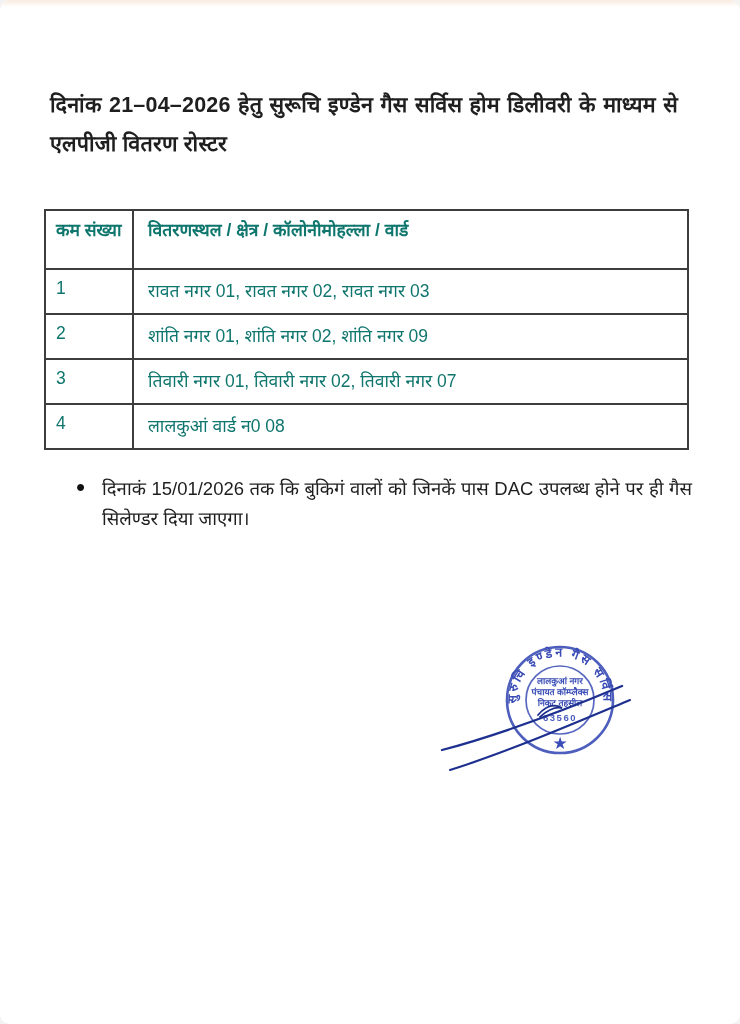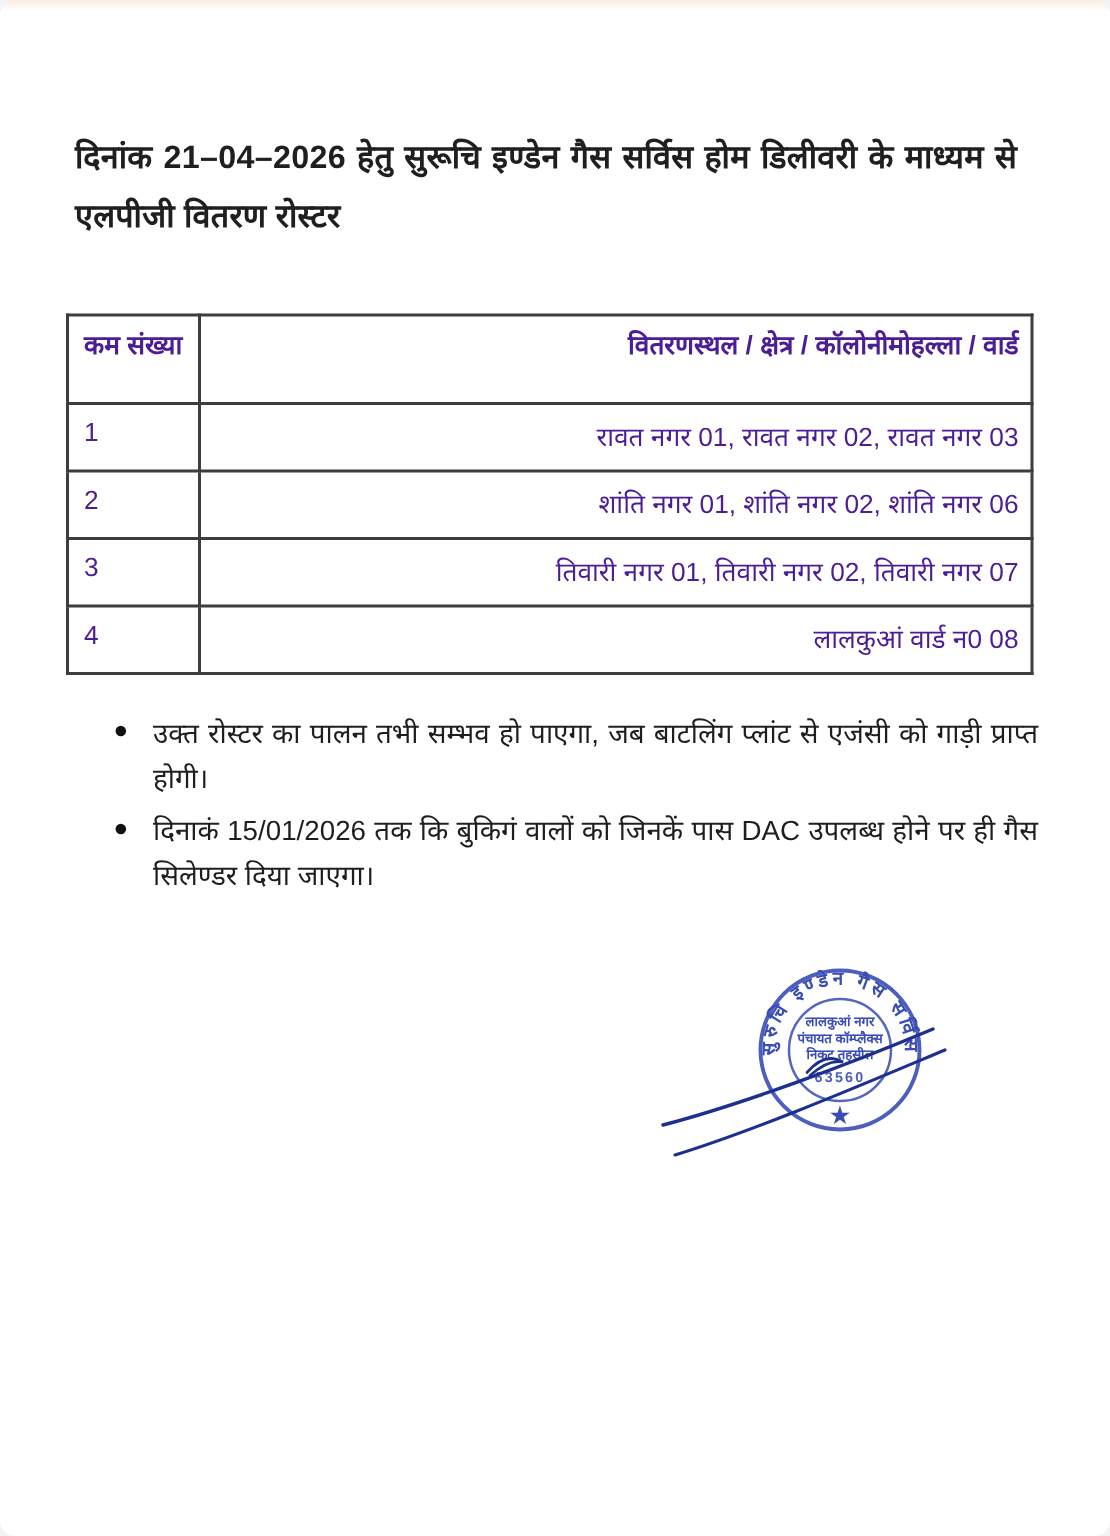"कम संख्या" table.roster { color: #4c1d95 -> #0f766e }
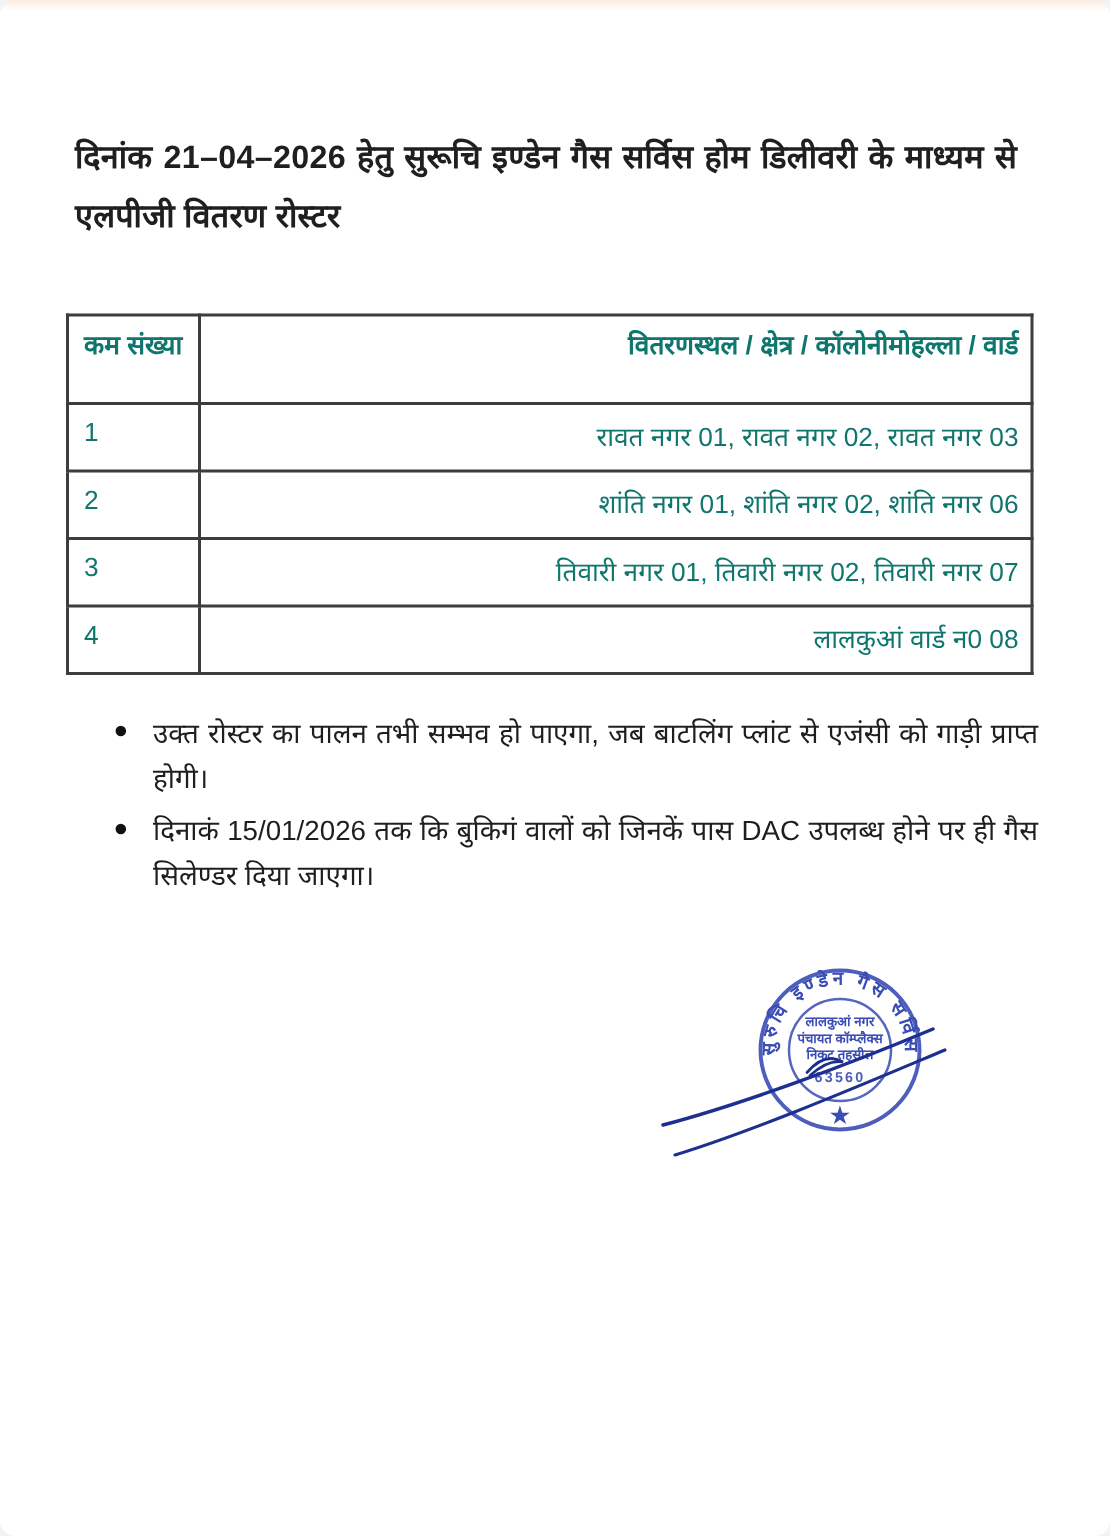"वितरणस्थल / क्षेत्र / कॉलोनीमोहल्ला" table.roster td.cell-area, table.roster th.head-area { text-align: right -> none }
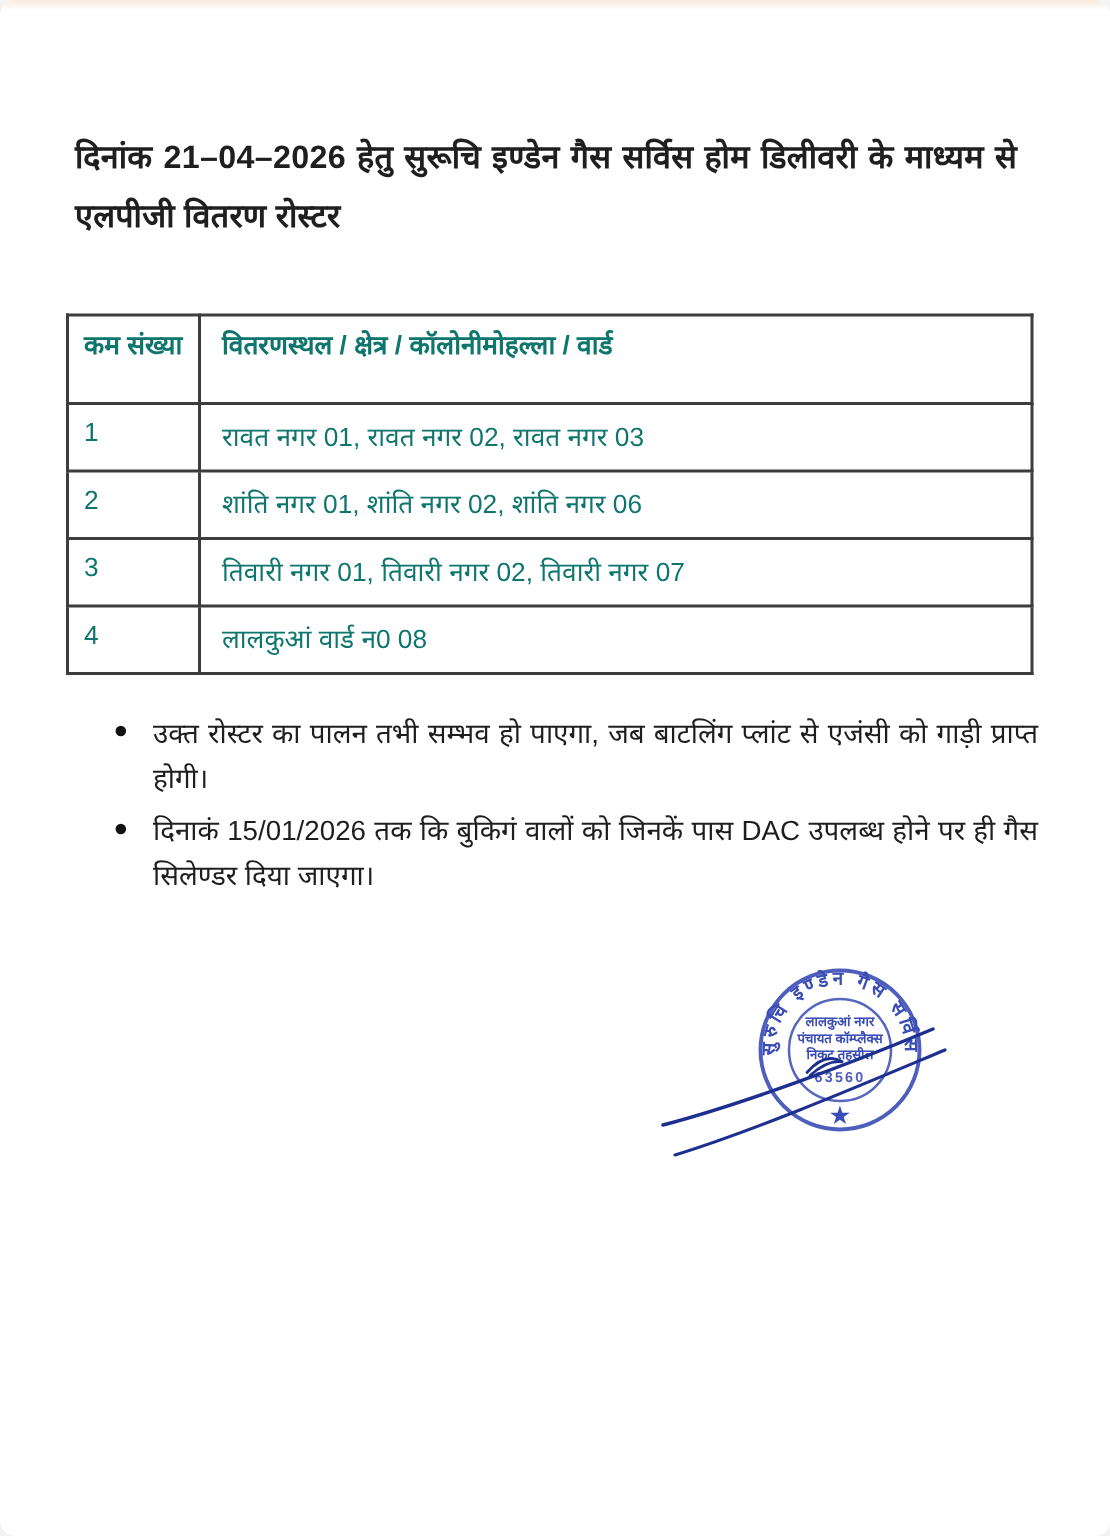"शांति नगर 01, शांति नगर" td.cell-area { text: 06 -> 09 }
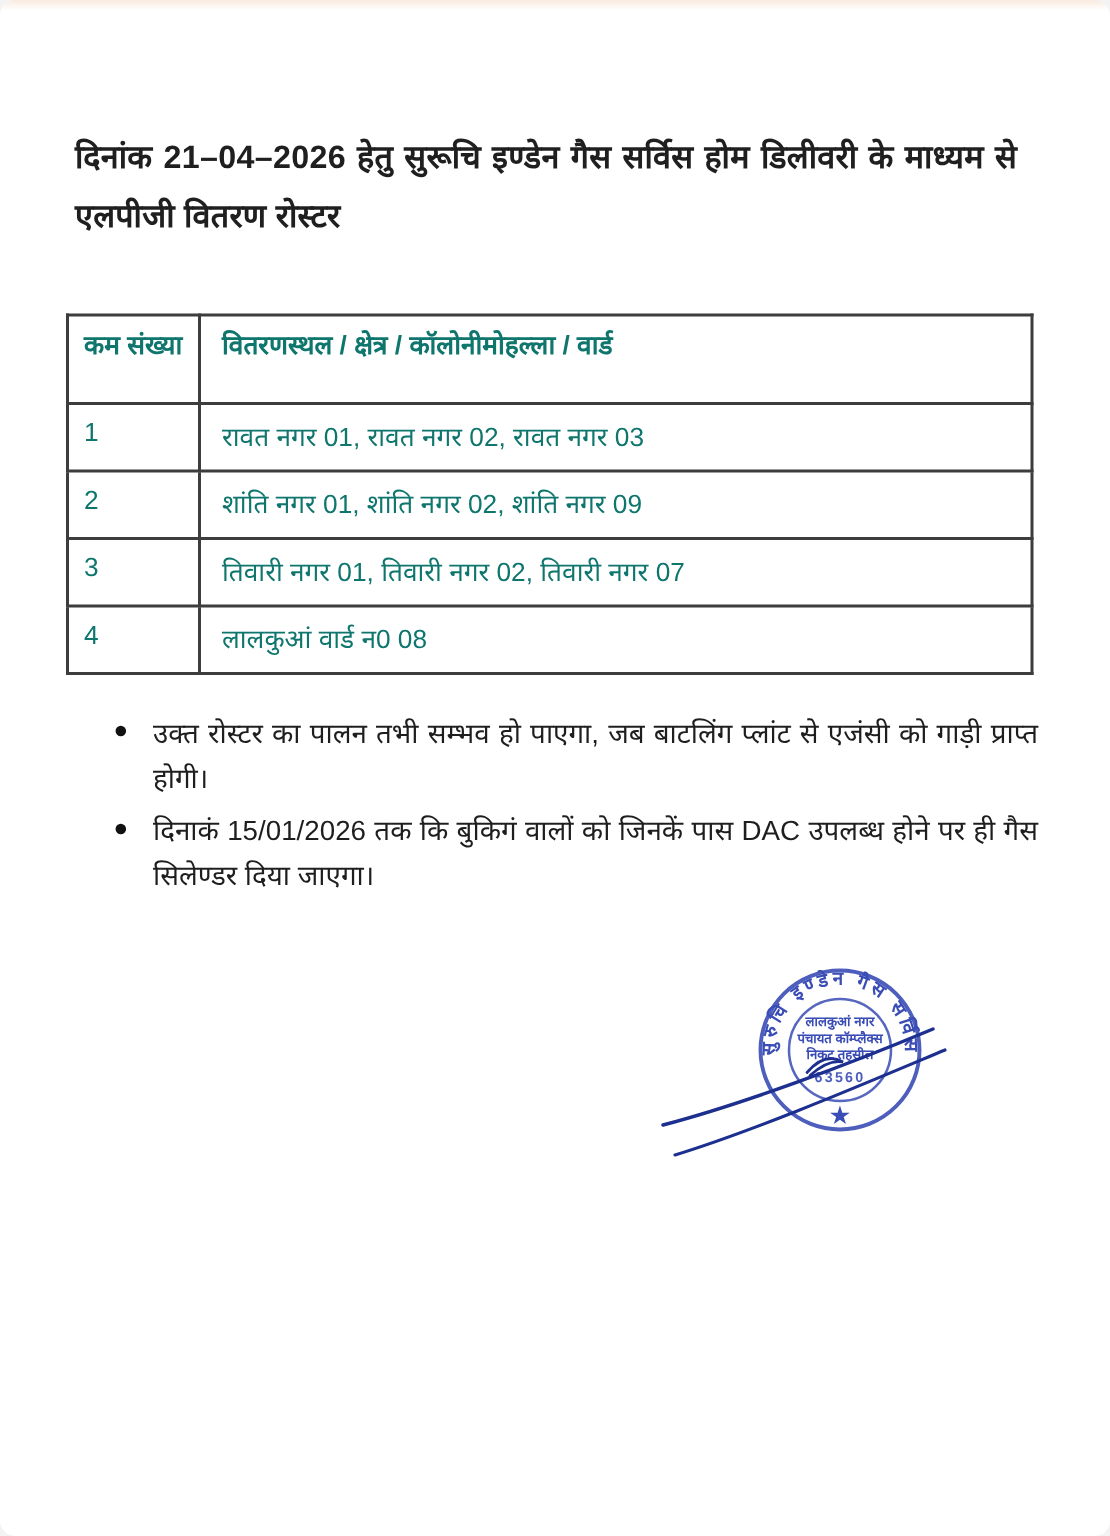"उक्त रोस्टर का पालन तभी" li { html: <li>उक्त रोस्टर का पालन तभी सम्भव हो पाएगा, जब बाटलिंग प्लांट से एजंसी को गाड़ी प्राप्त होगी।</li> -> none }
